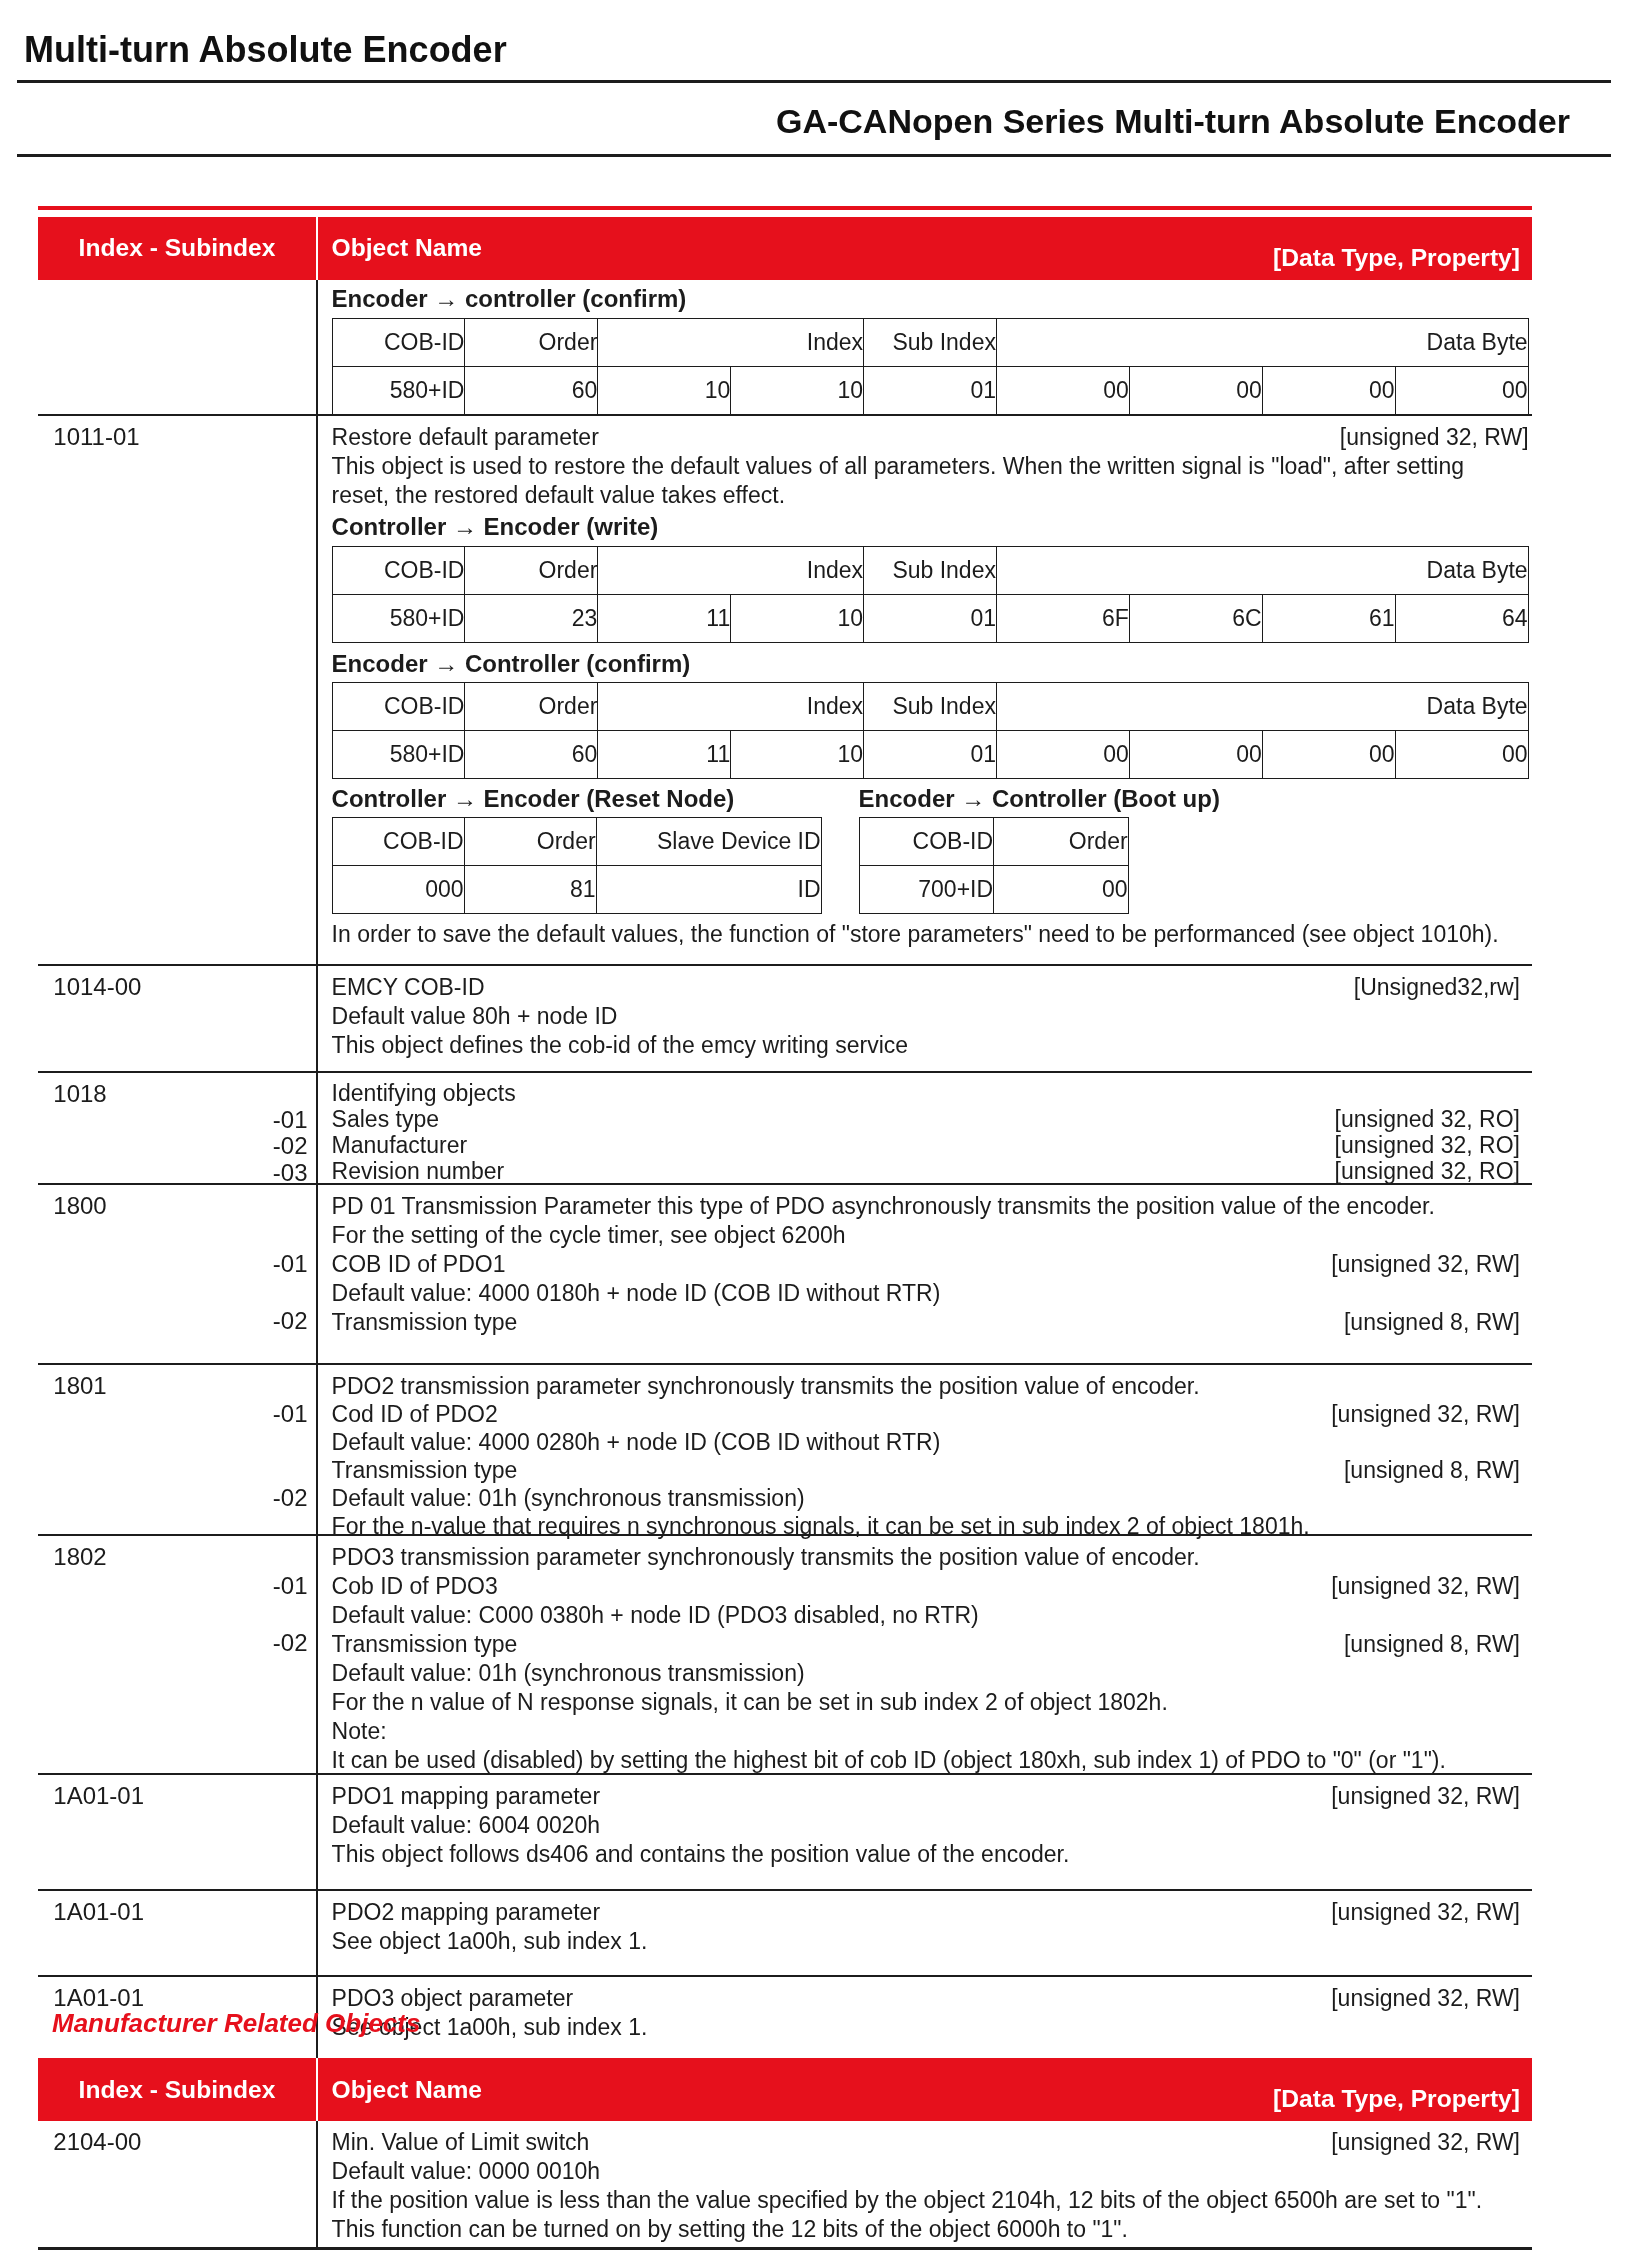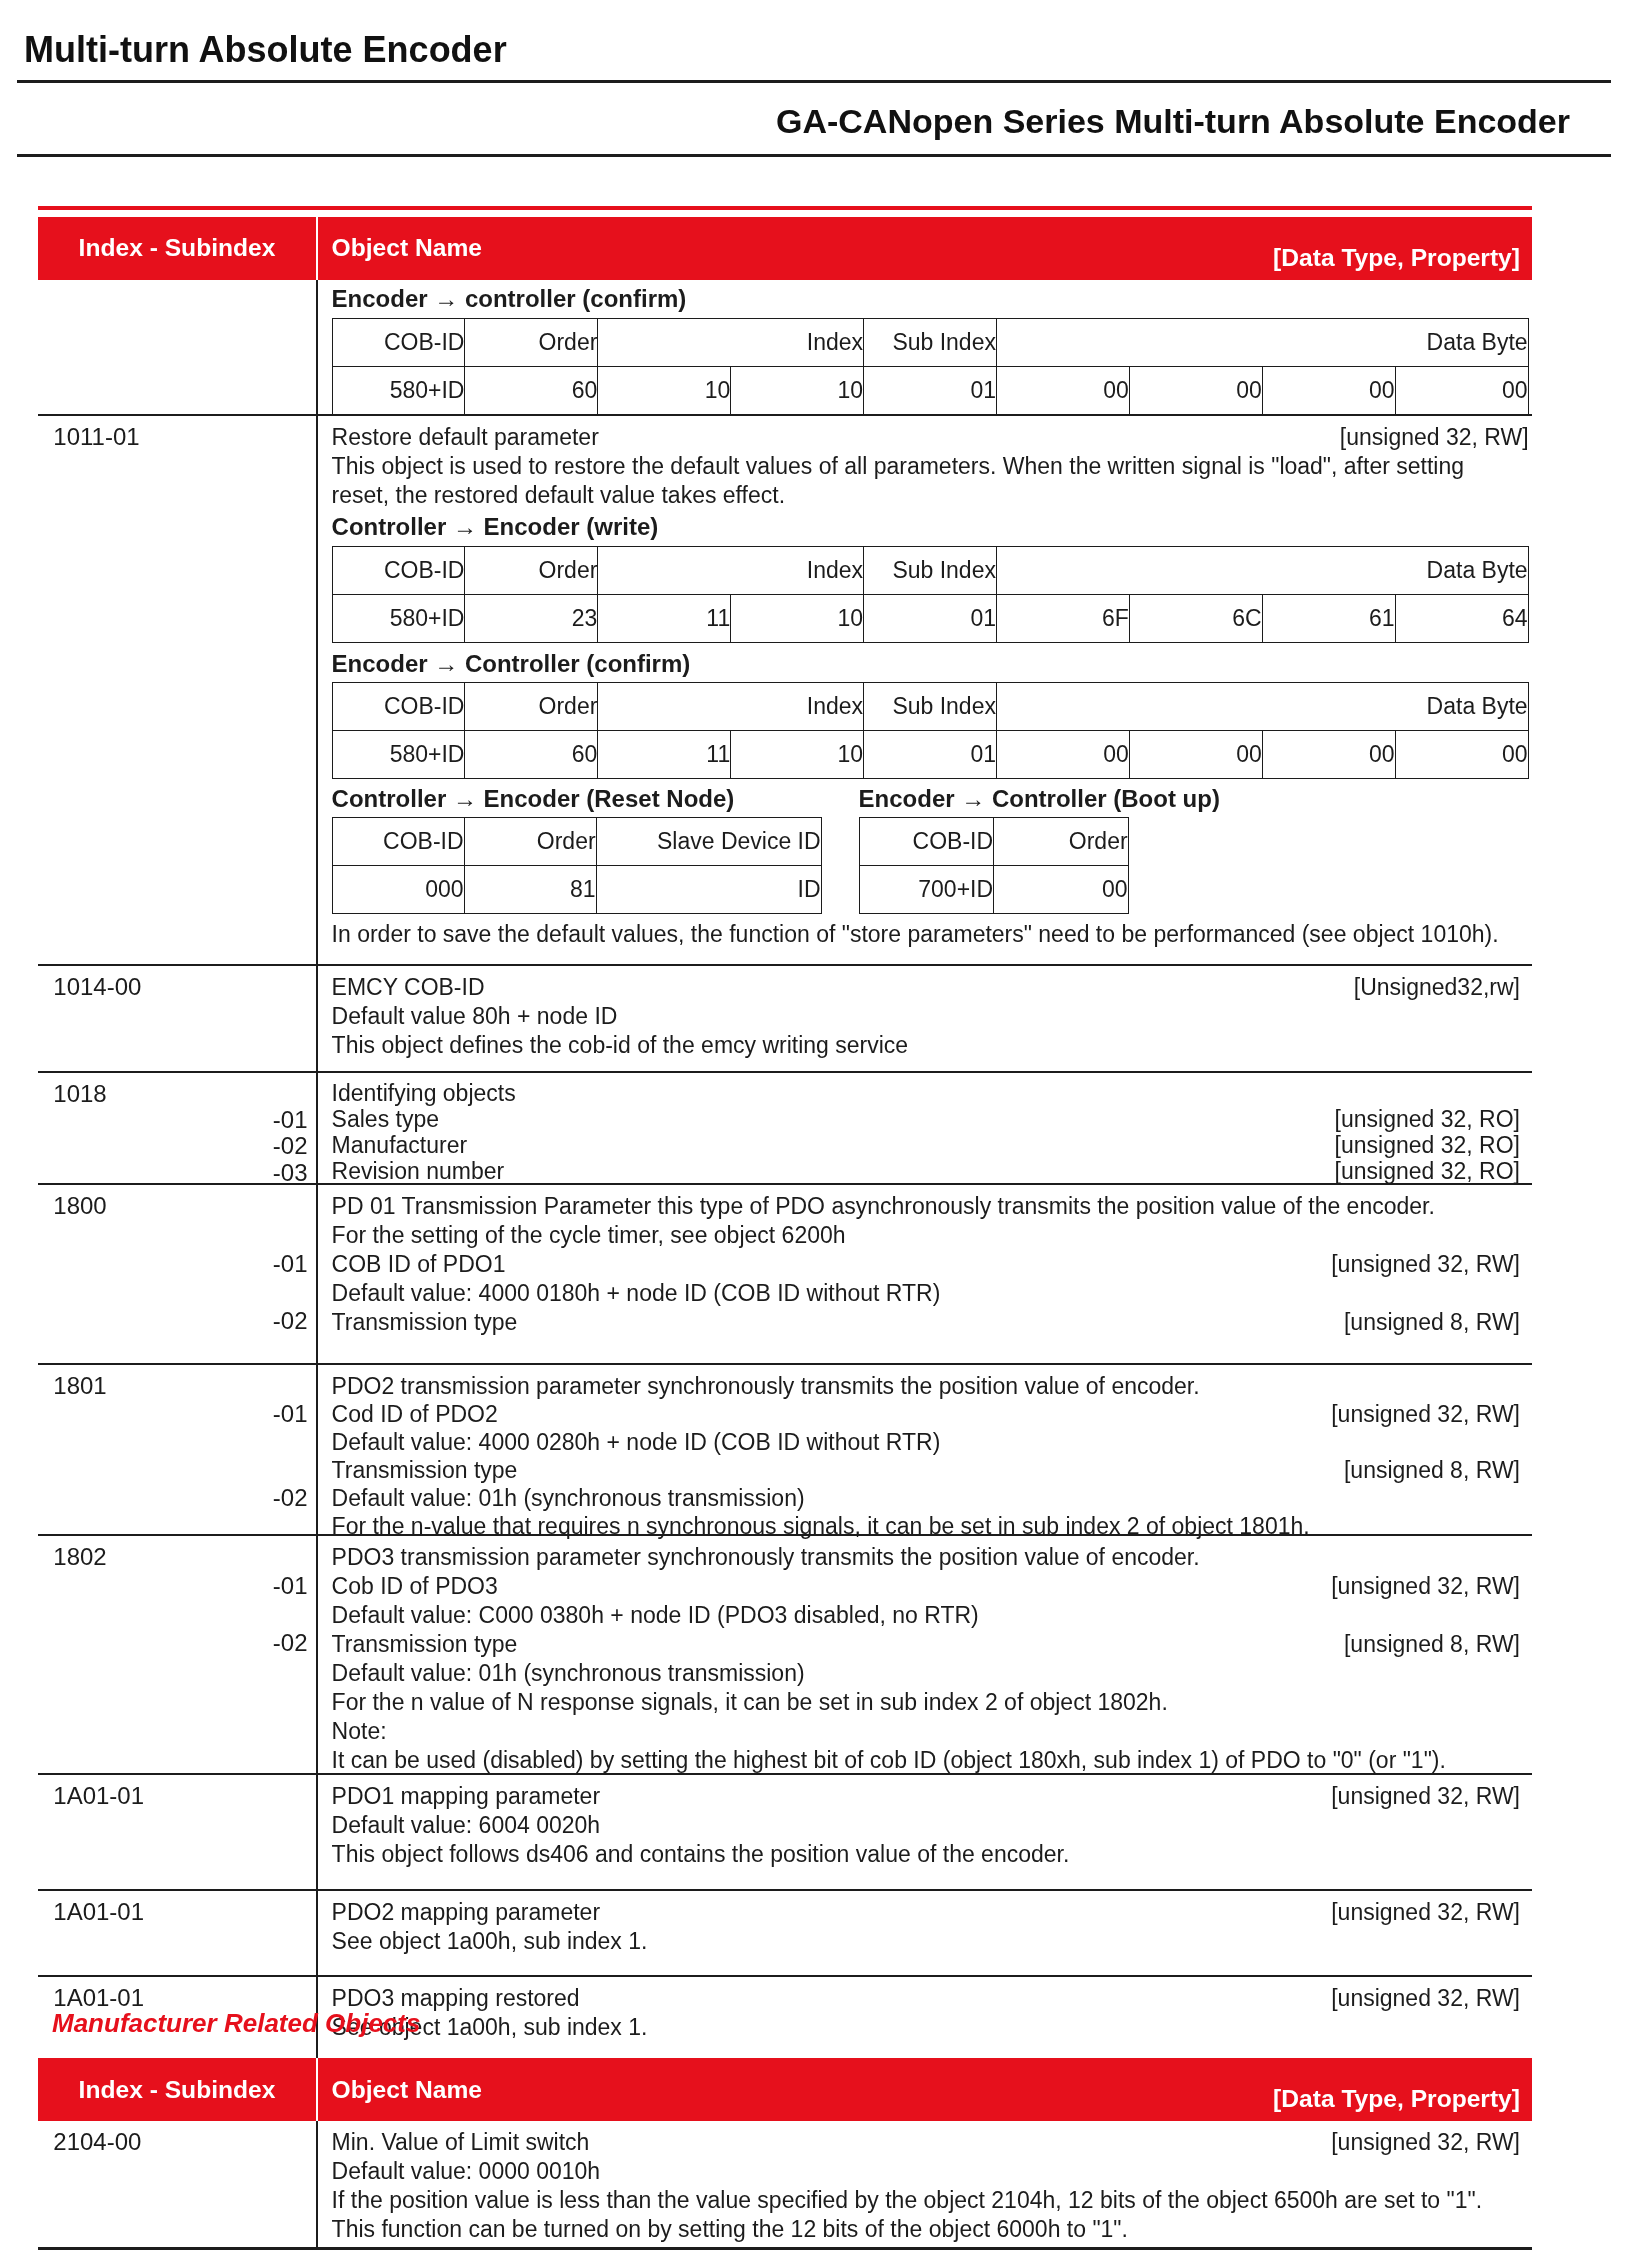"PDO3 mapping restored" span { text: mapping restored -> object parameter }
